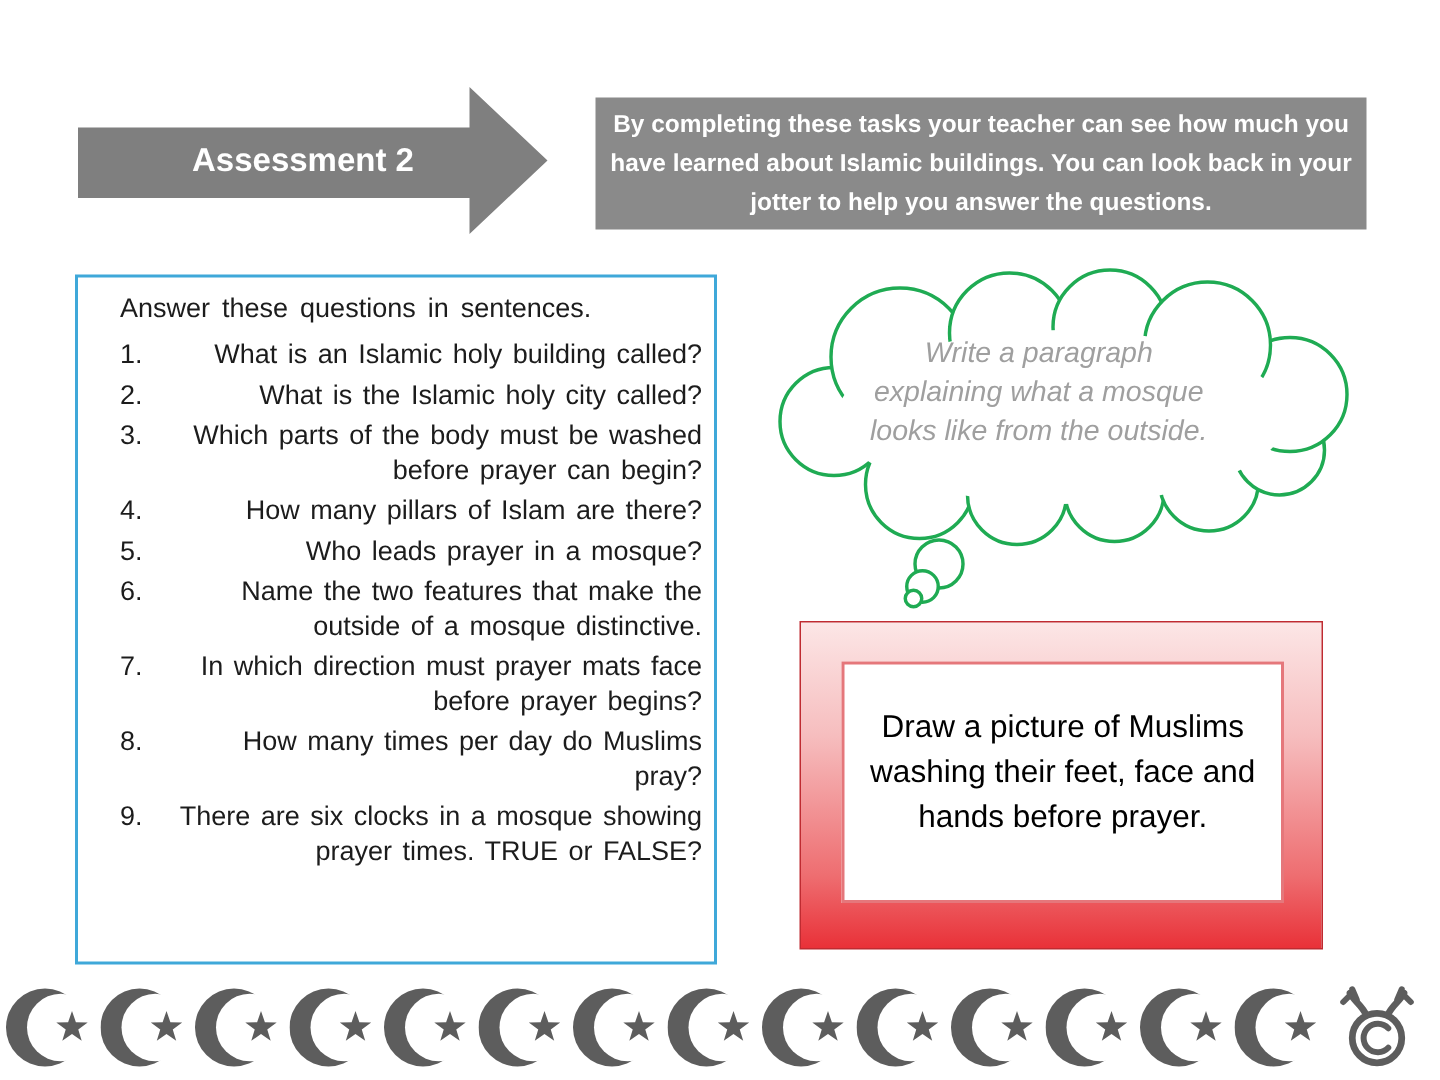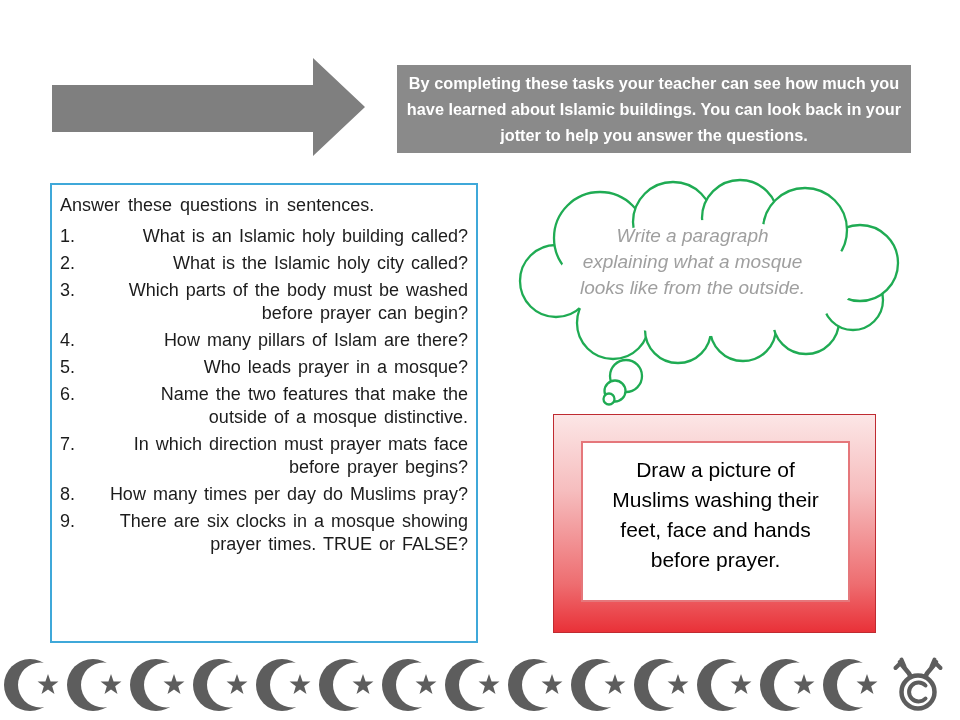"Assessment 2" div.arrow-label { html: none -> <div>Assessment 2</div> }
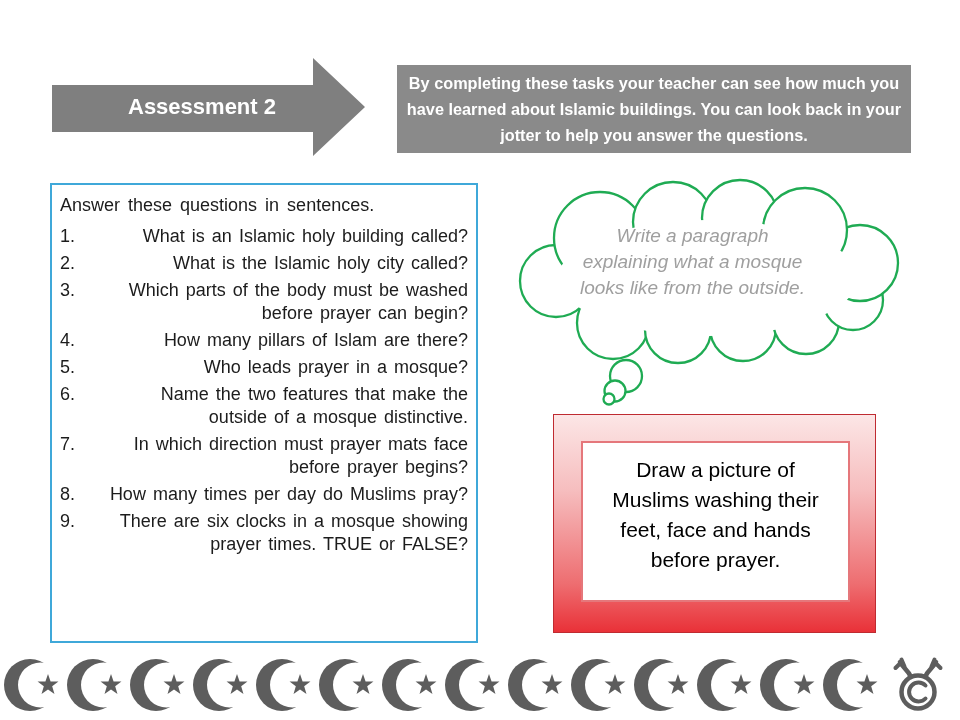"Answer these questions in sentences." .questions-box { padding: 9px 8px 0 8px -> 9px 8px 0 28px }
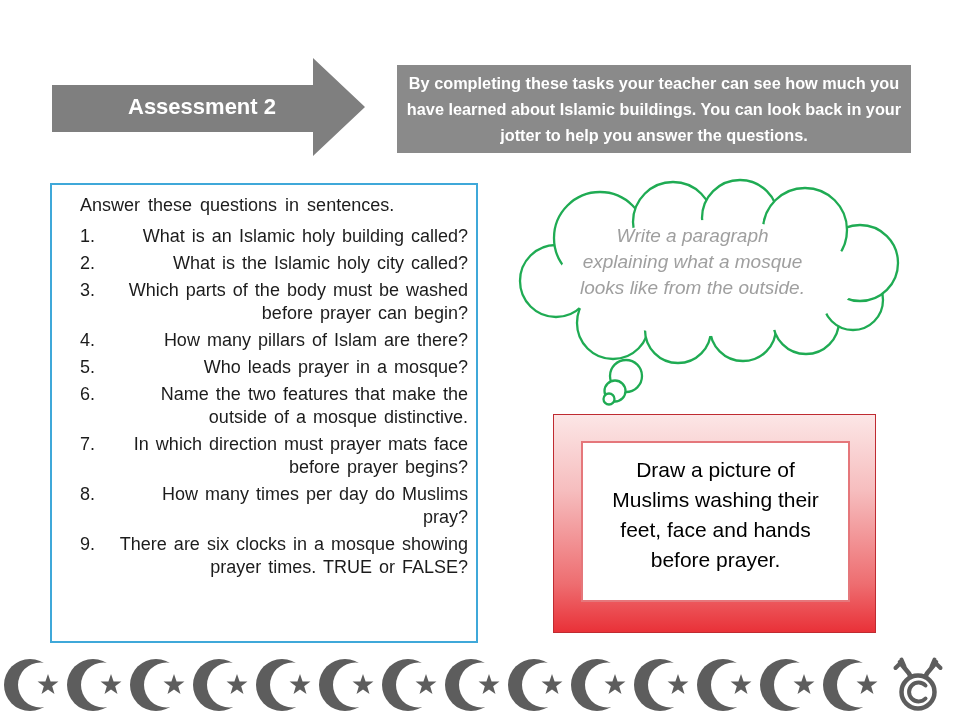"Draw a picture of Muslims" .draw-box { left: 553px -> 533px; width: 323px -> 349px }
